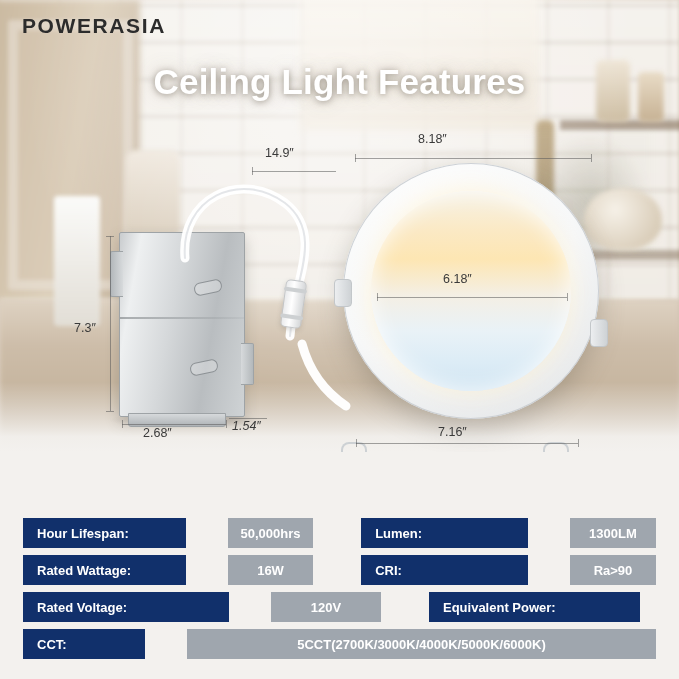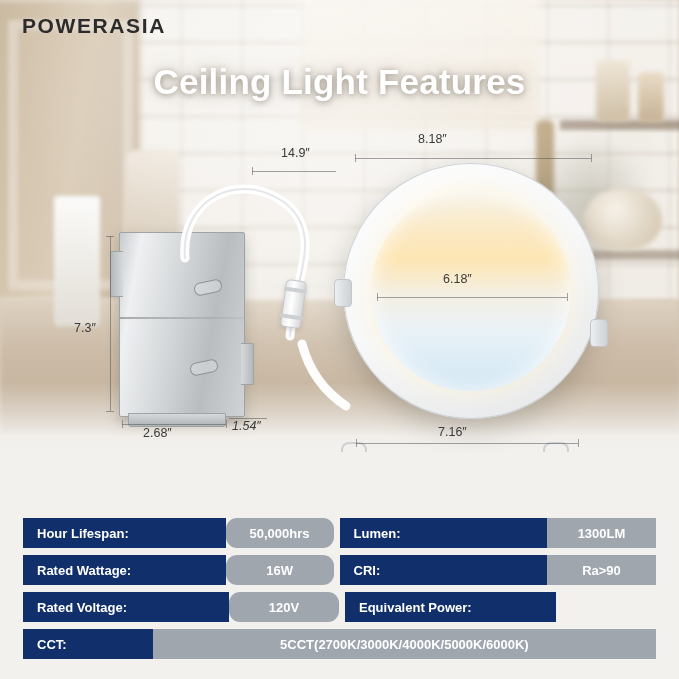"14.9″" div.dim-label { left: 281px -> 265px }
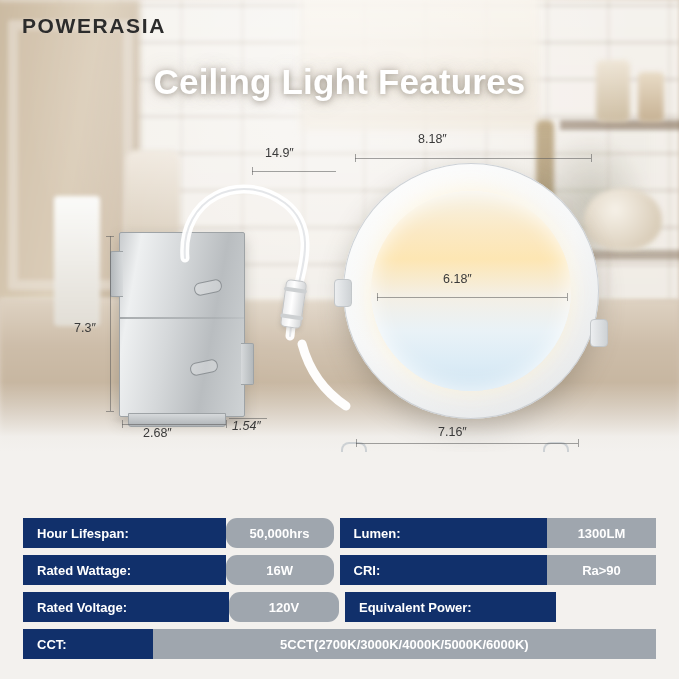"Hour Lifespan:" .trow { gap: none -> 42px }
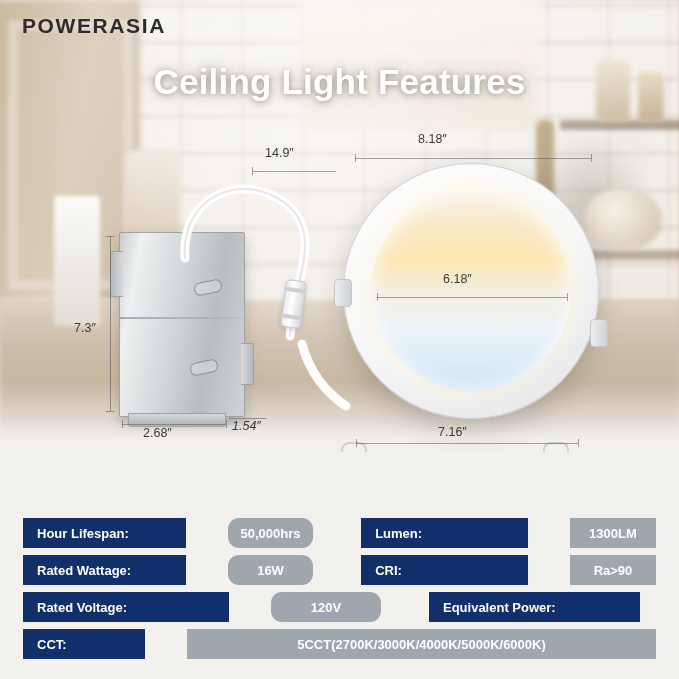"50,000hrs" .v1 { border-radius: 11px -> none }
